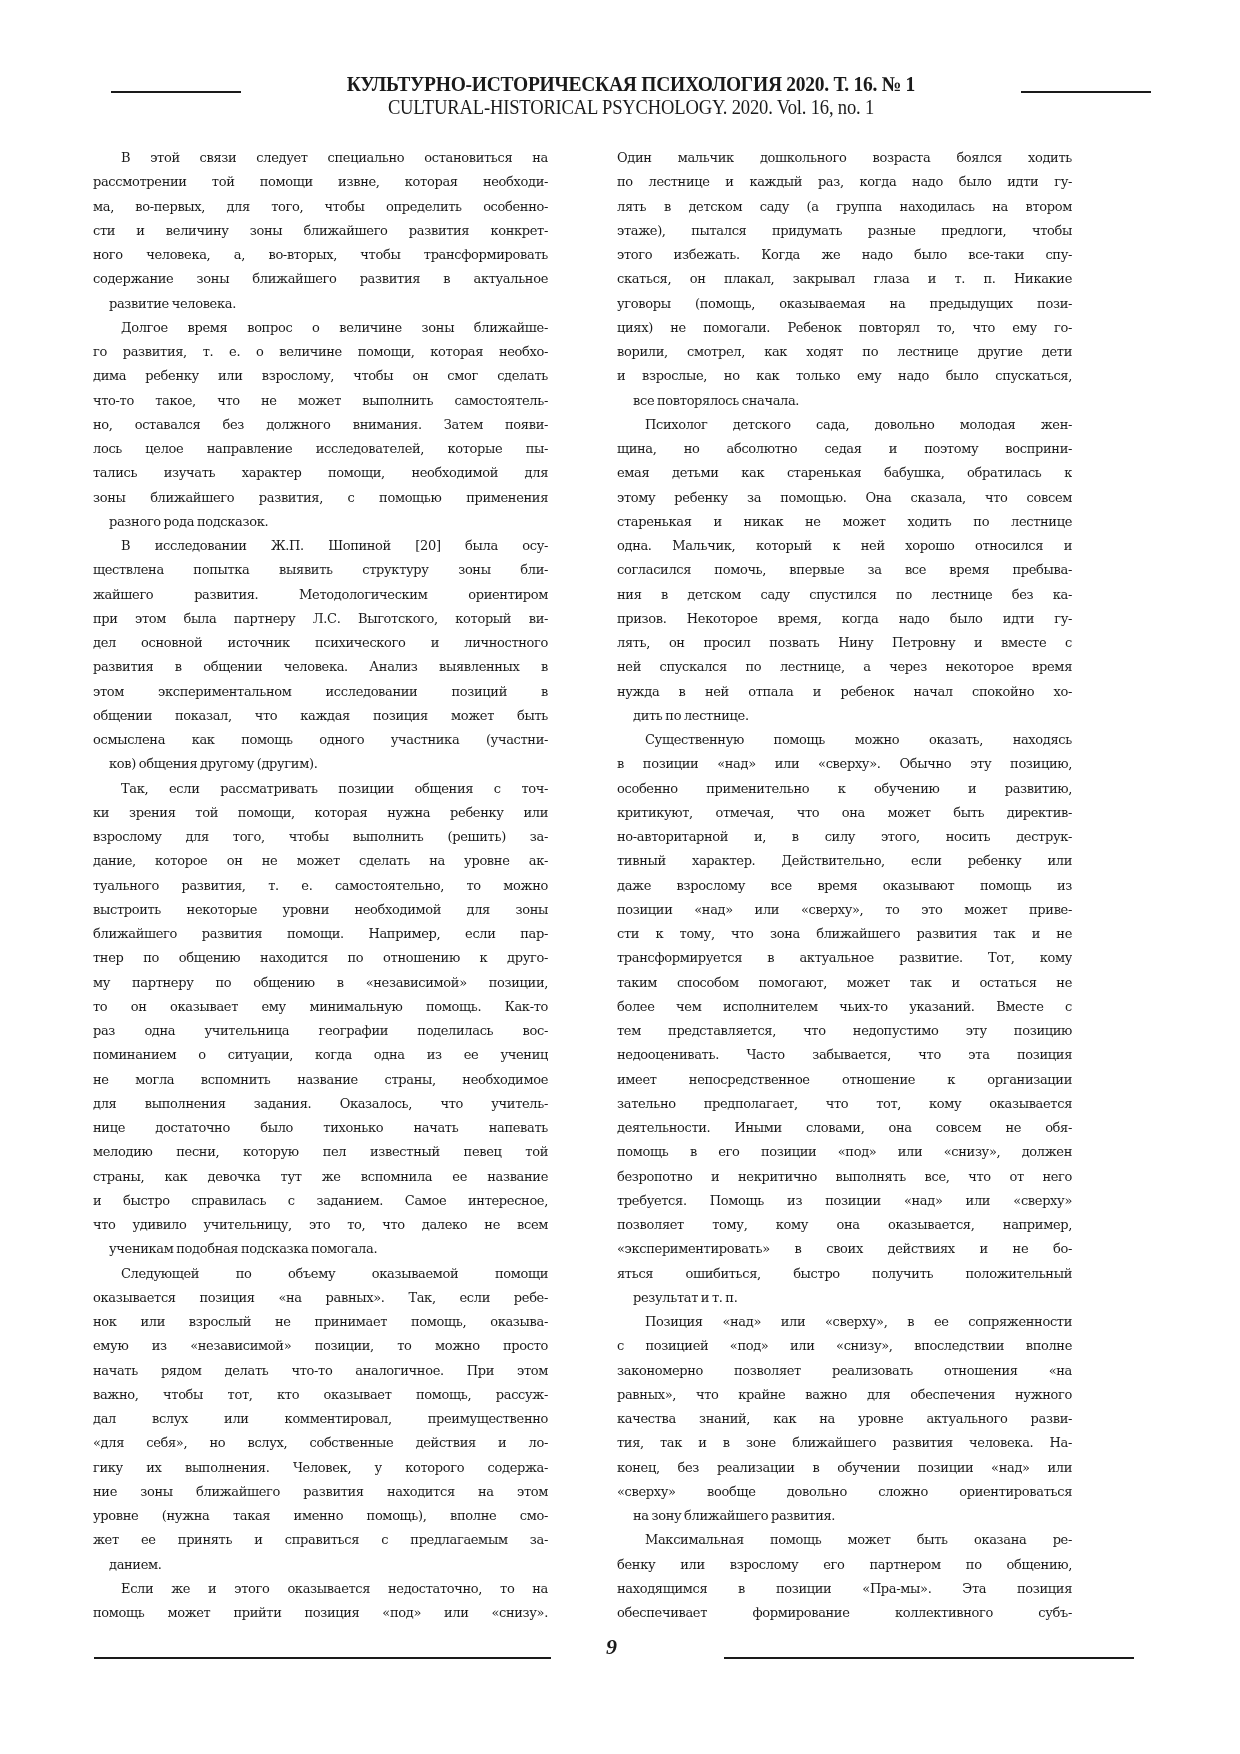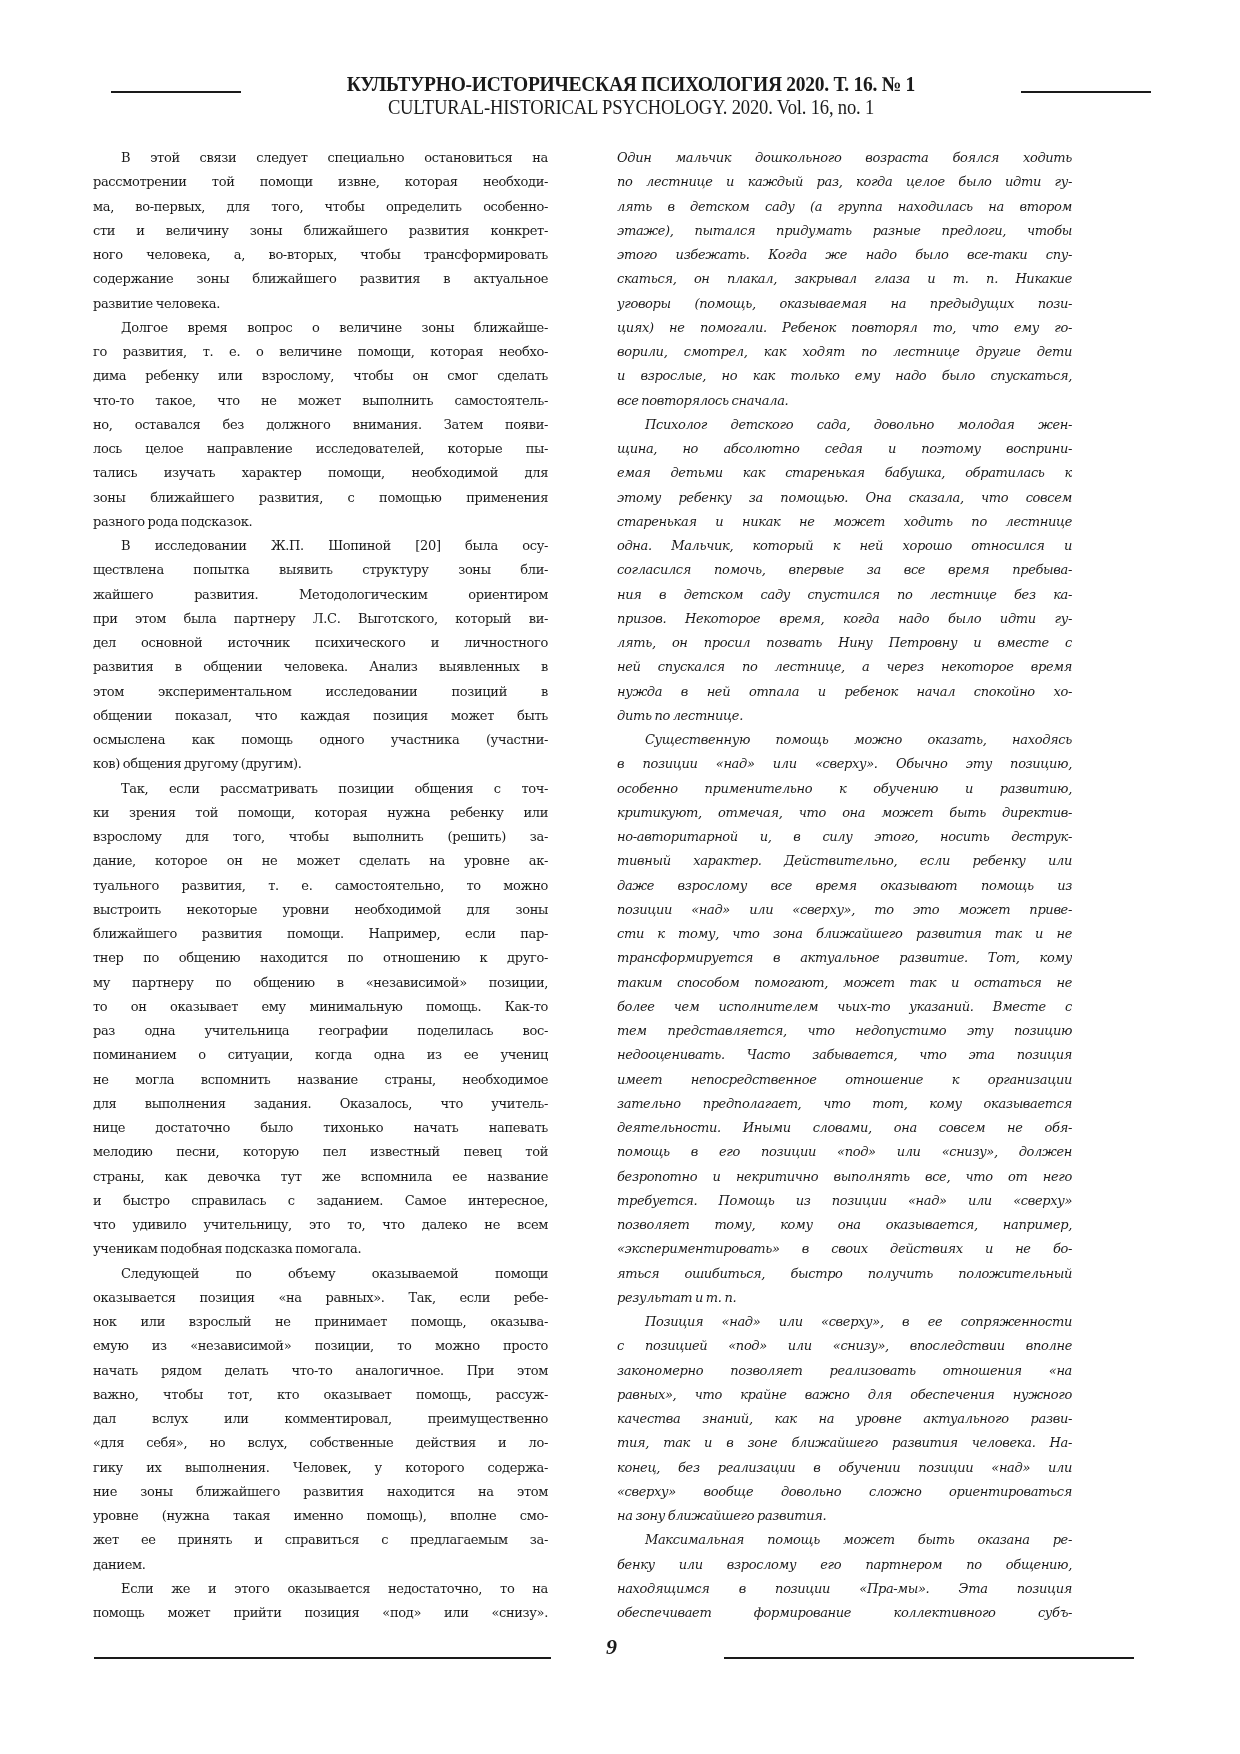"Один мальчик дошкольного возраста боялся" .column.right { font-style: italic -> none }
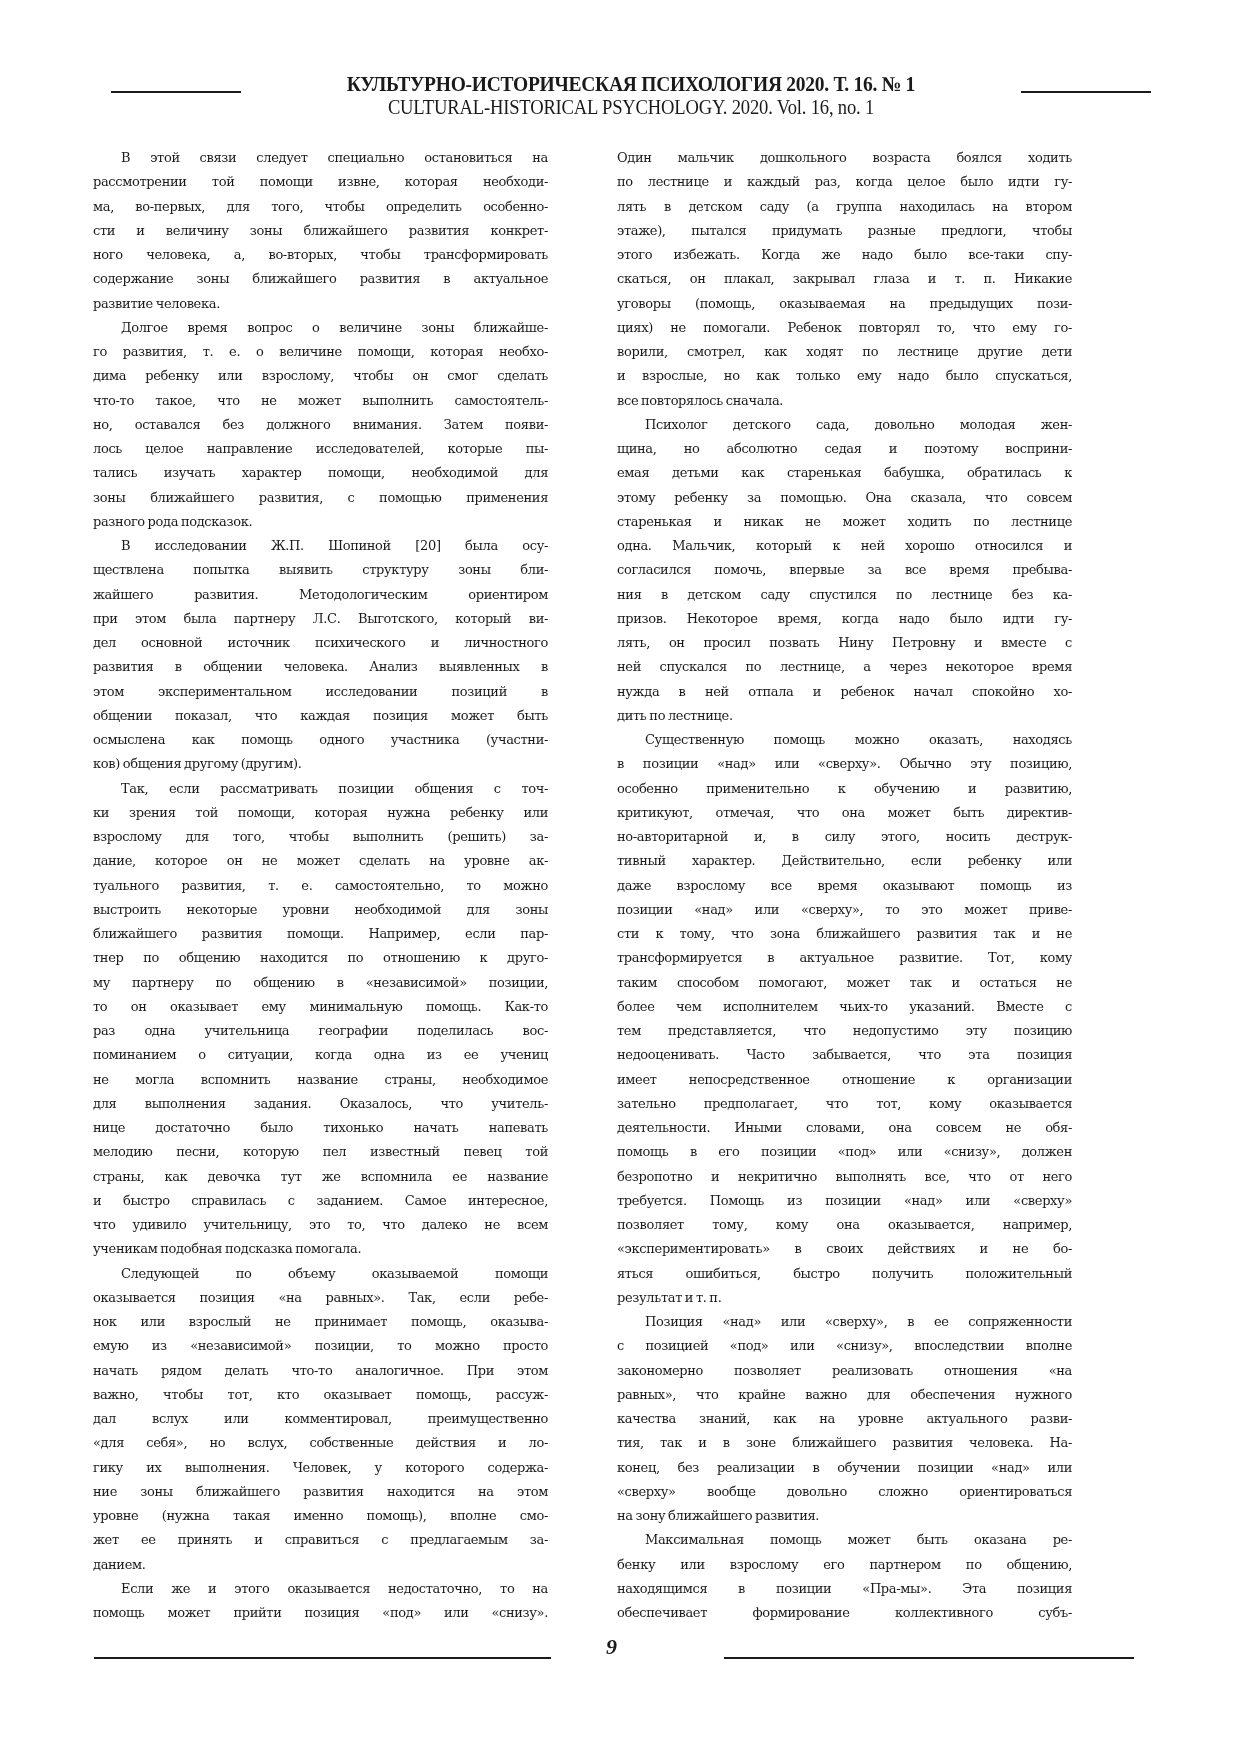"по лестнице и каждый раз," div.line { text: целое -> надо }
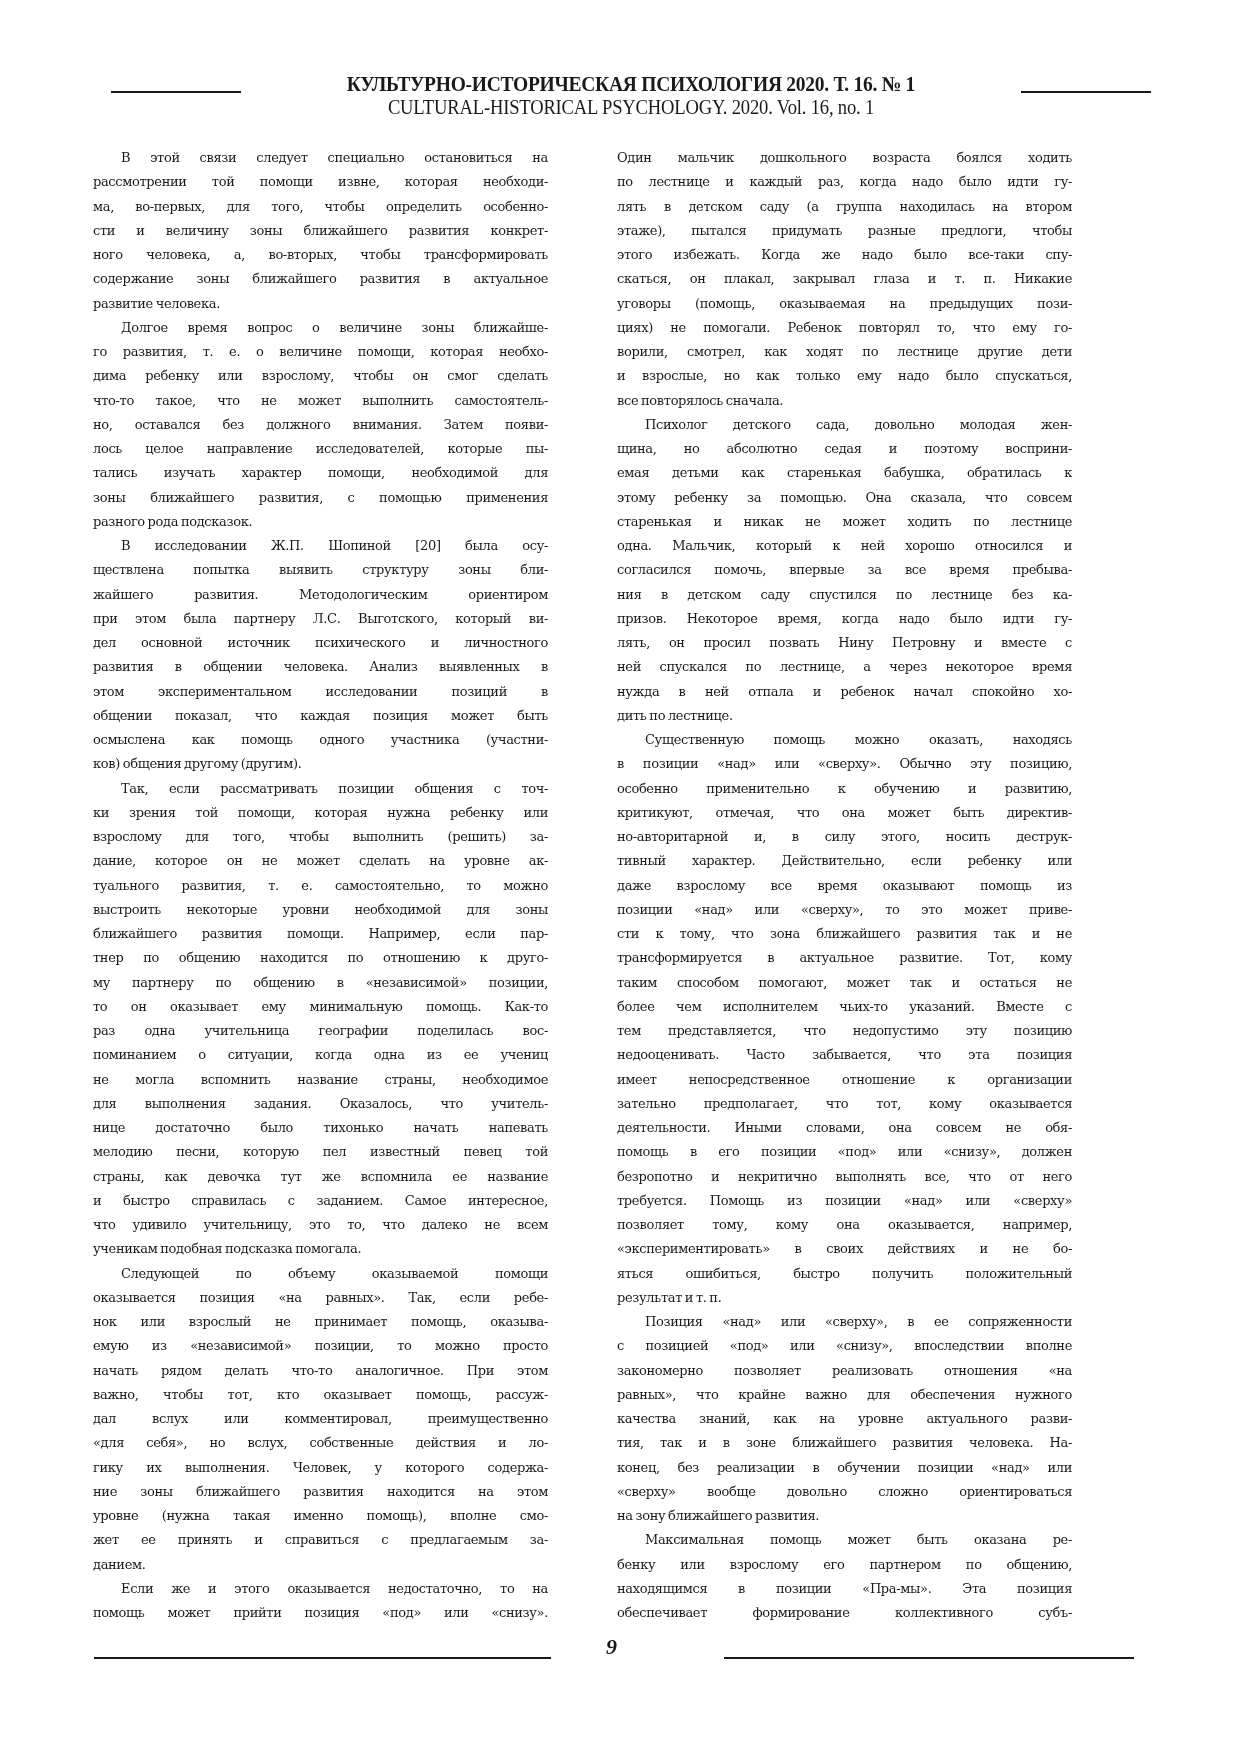"развитие человека." .line.last { margin-left: none -> 16px }
